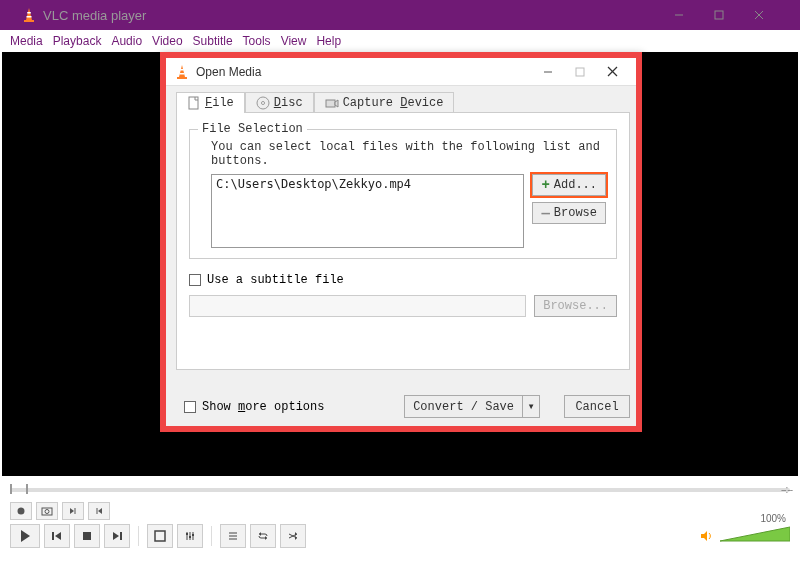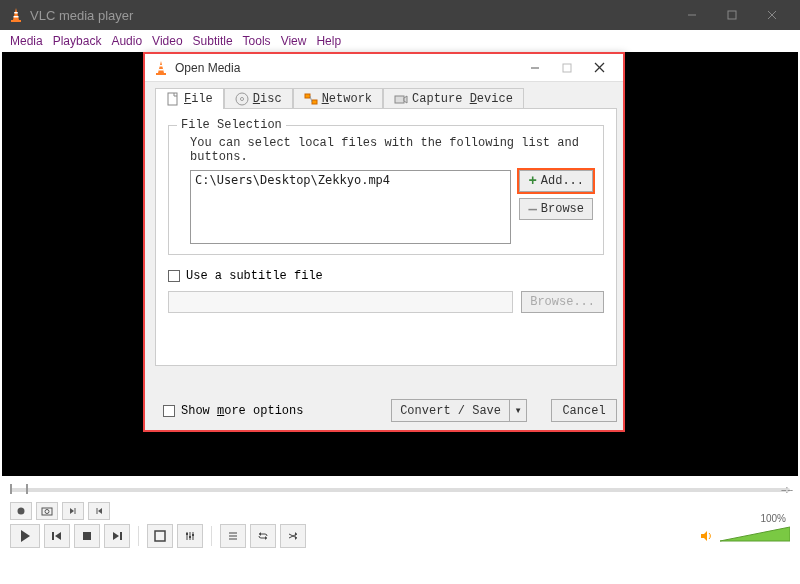"VLC media player" .titlebar { background: #404040 -> #701a75; padding: 0 8px -> 0 21px }
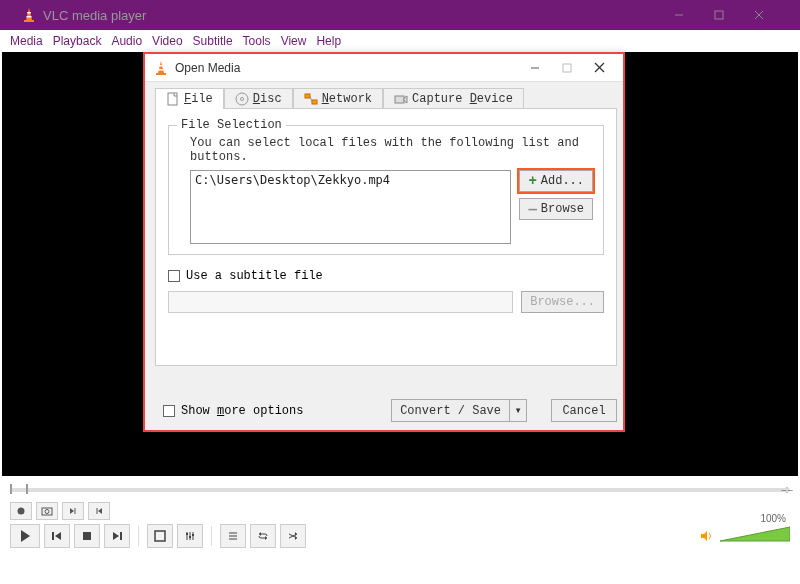"Open Media" .dialog { border: 2px solid #ef4444 -> 6px solid #ef4444; left: 141px -> 158px }
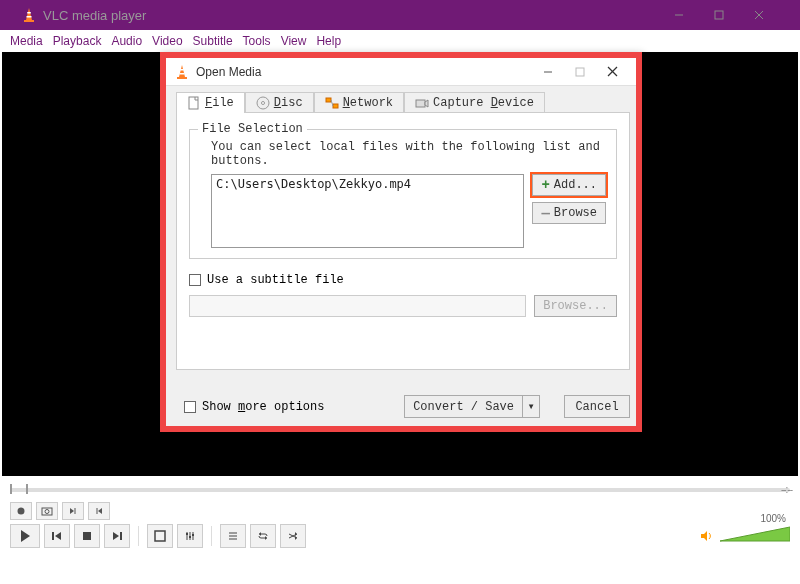"Network" div.tab { html: <div> <svg> <rect></rect> <rect></rect> <line></line> </svg> <span><u>N</u>etwork</span> </div> -> none }
